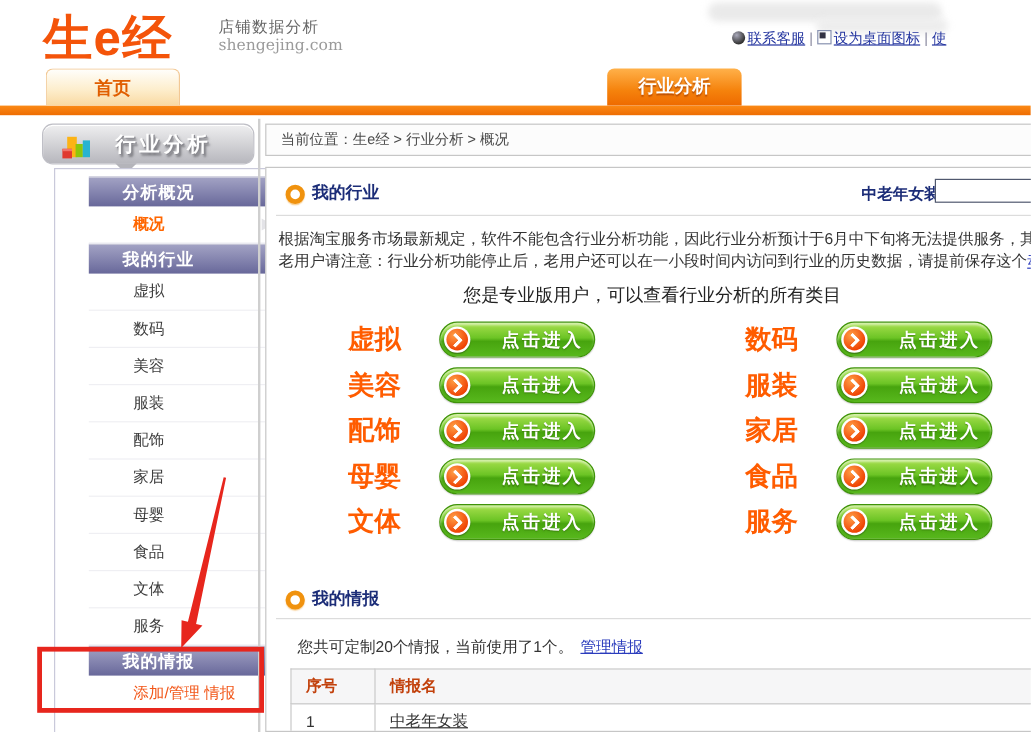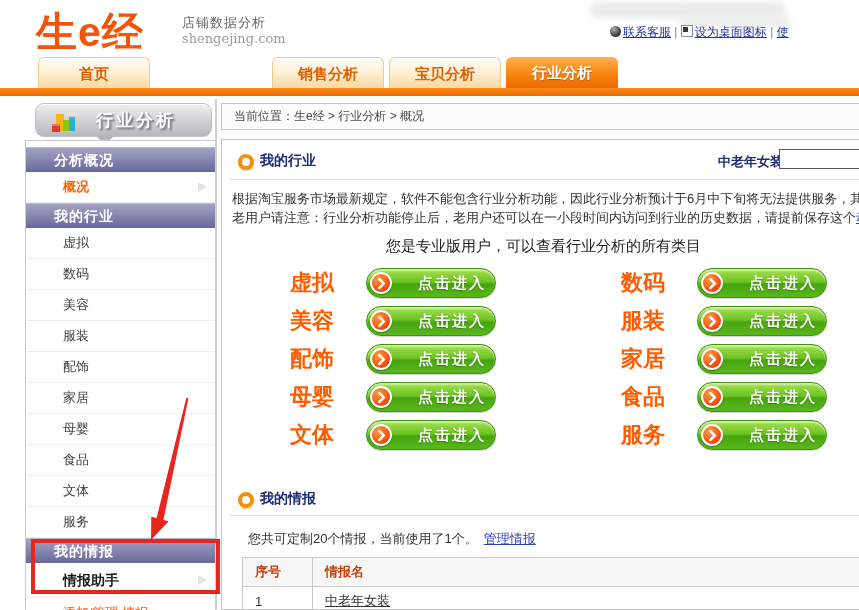"销售分析" div.tab { html: <div>销售分析</div> -> none }
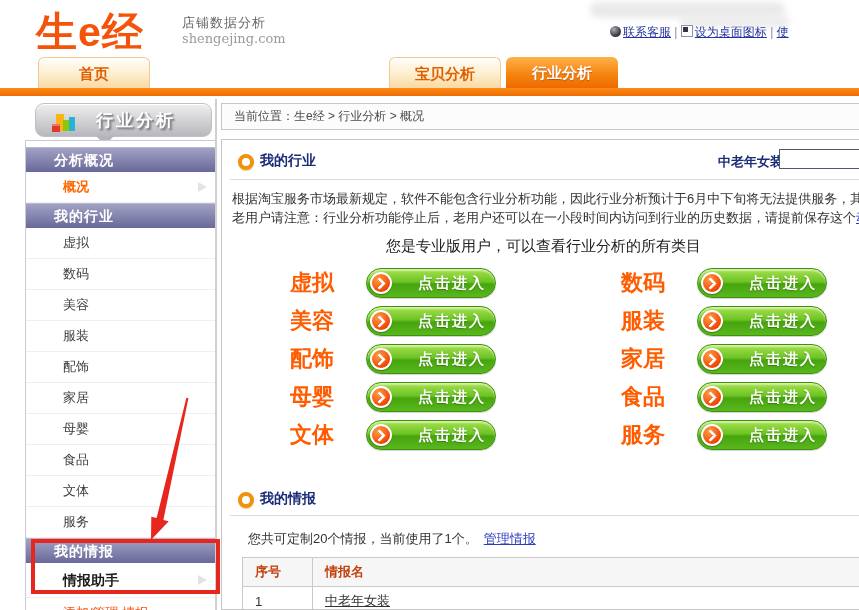"宝贝分析" div.tab { html: <div>宝贝分析</div> -> none }
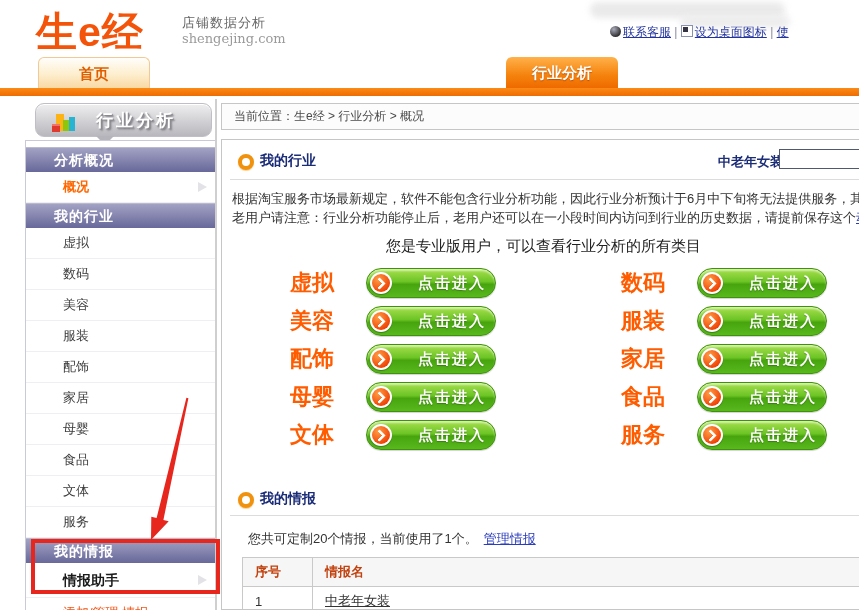"分析概况" .side-panel { left: 25px -> 45px; padding-left: none -> 28px }
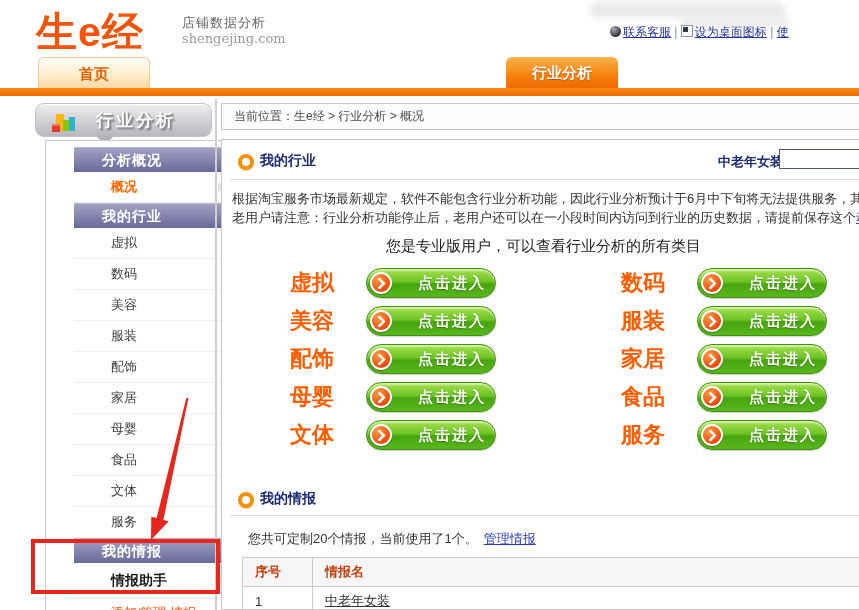"情报助手" div.side-item { html: <div> <span>情报助手</span> <span></span> </div> -> none }
